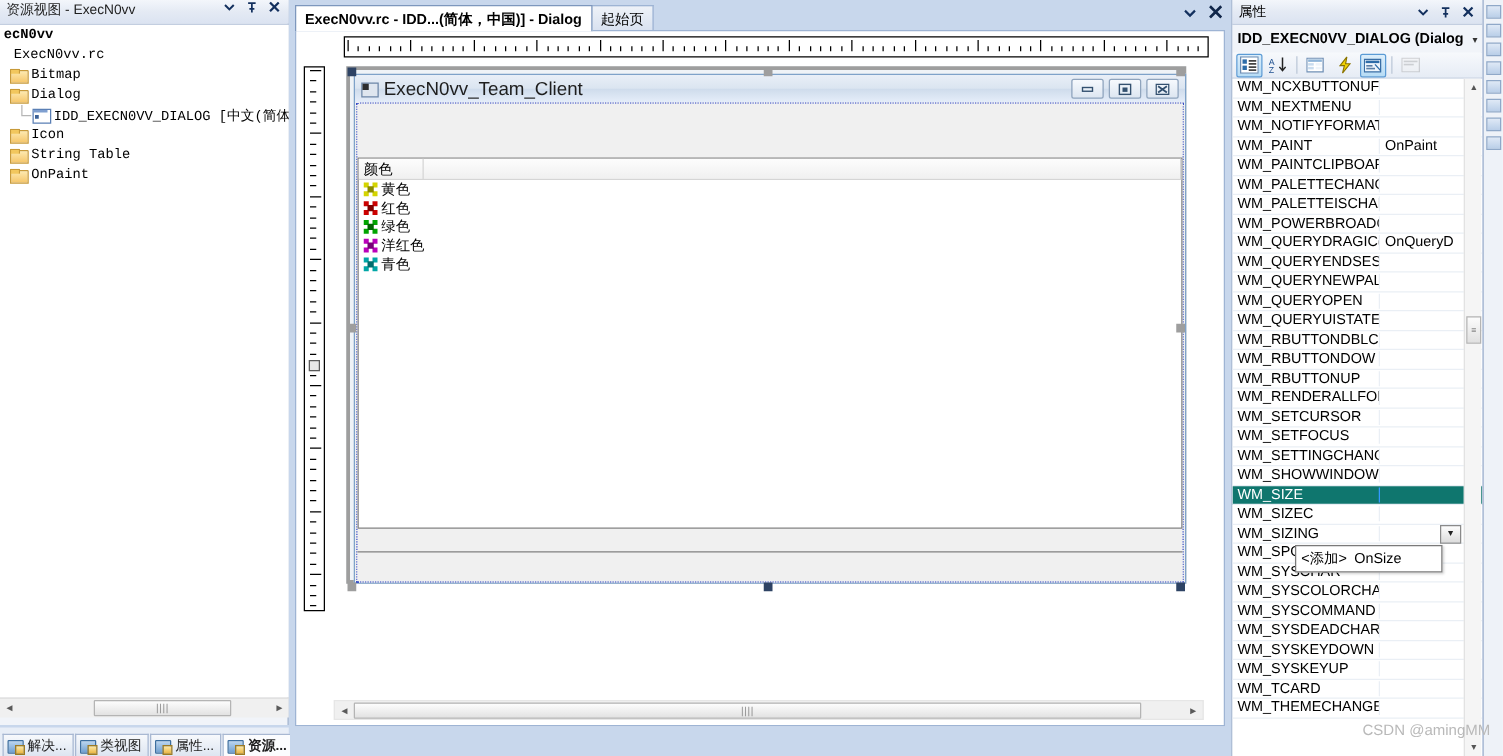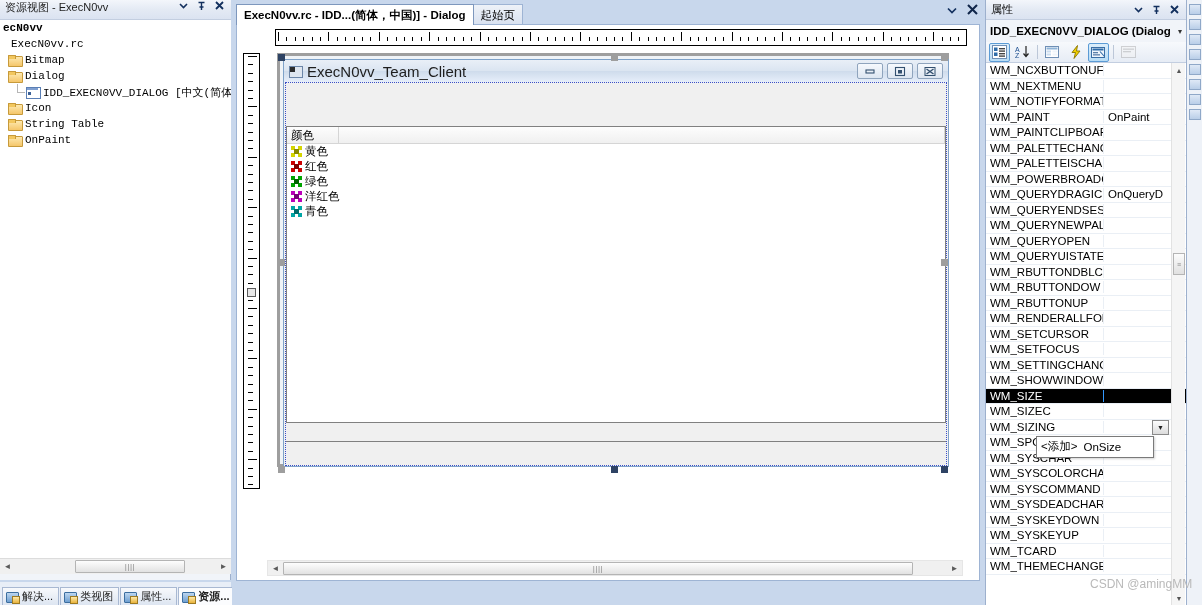"WM_SIZE" .prow.selected { background: #000000 -> #0f766e }
